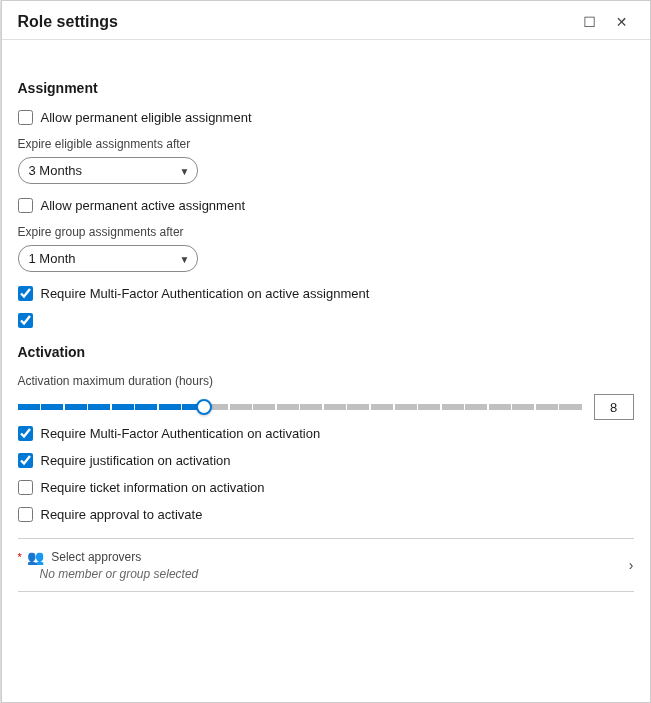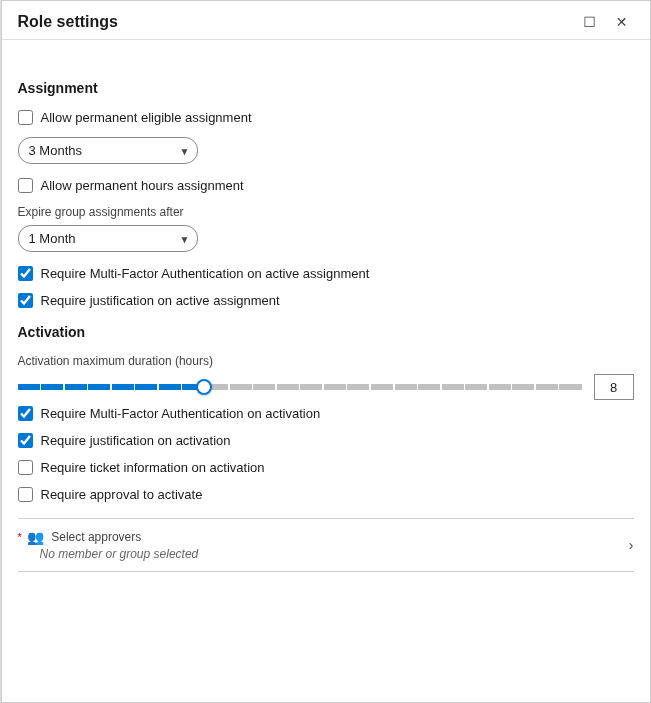"Expire eligible assignments after" div.field-label { html: none -> <div>Expire eligible assignments after</div> }
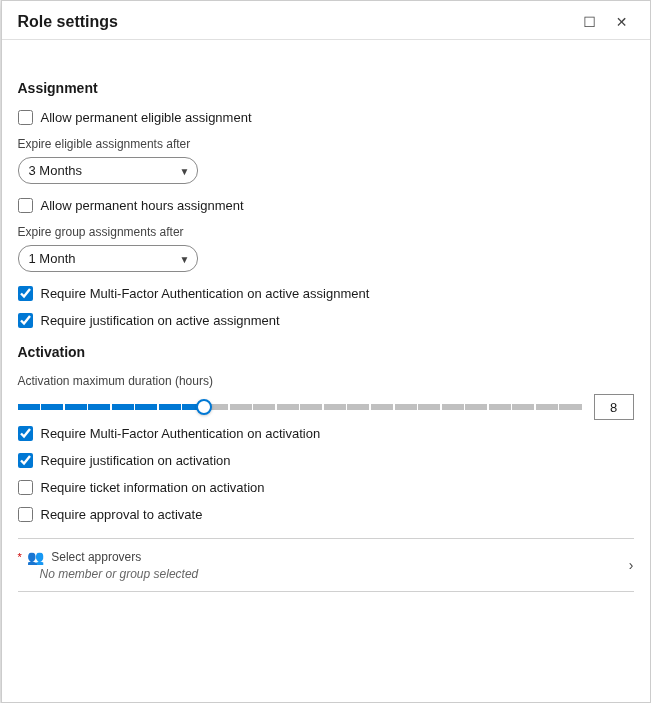"Allow permanent hours assignment" label { text: hours -> active }
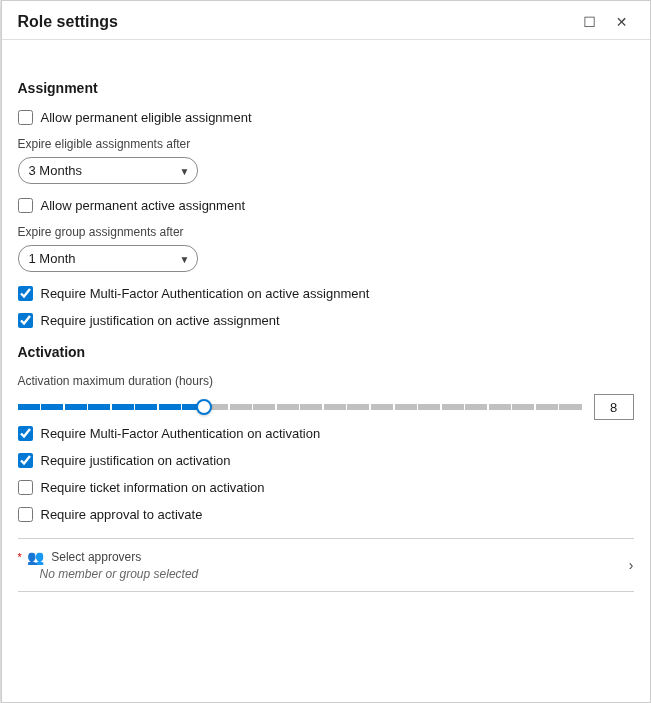"Require justification on active" label { html: <label>Require justification on active assignment</label> -> none }
